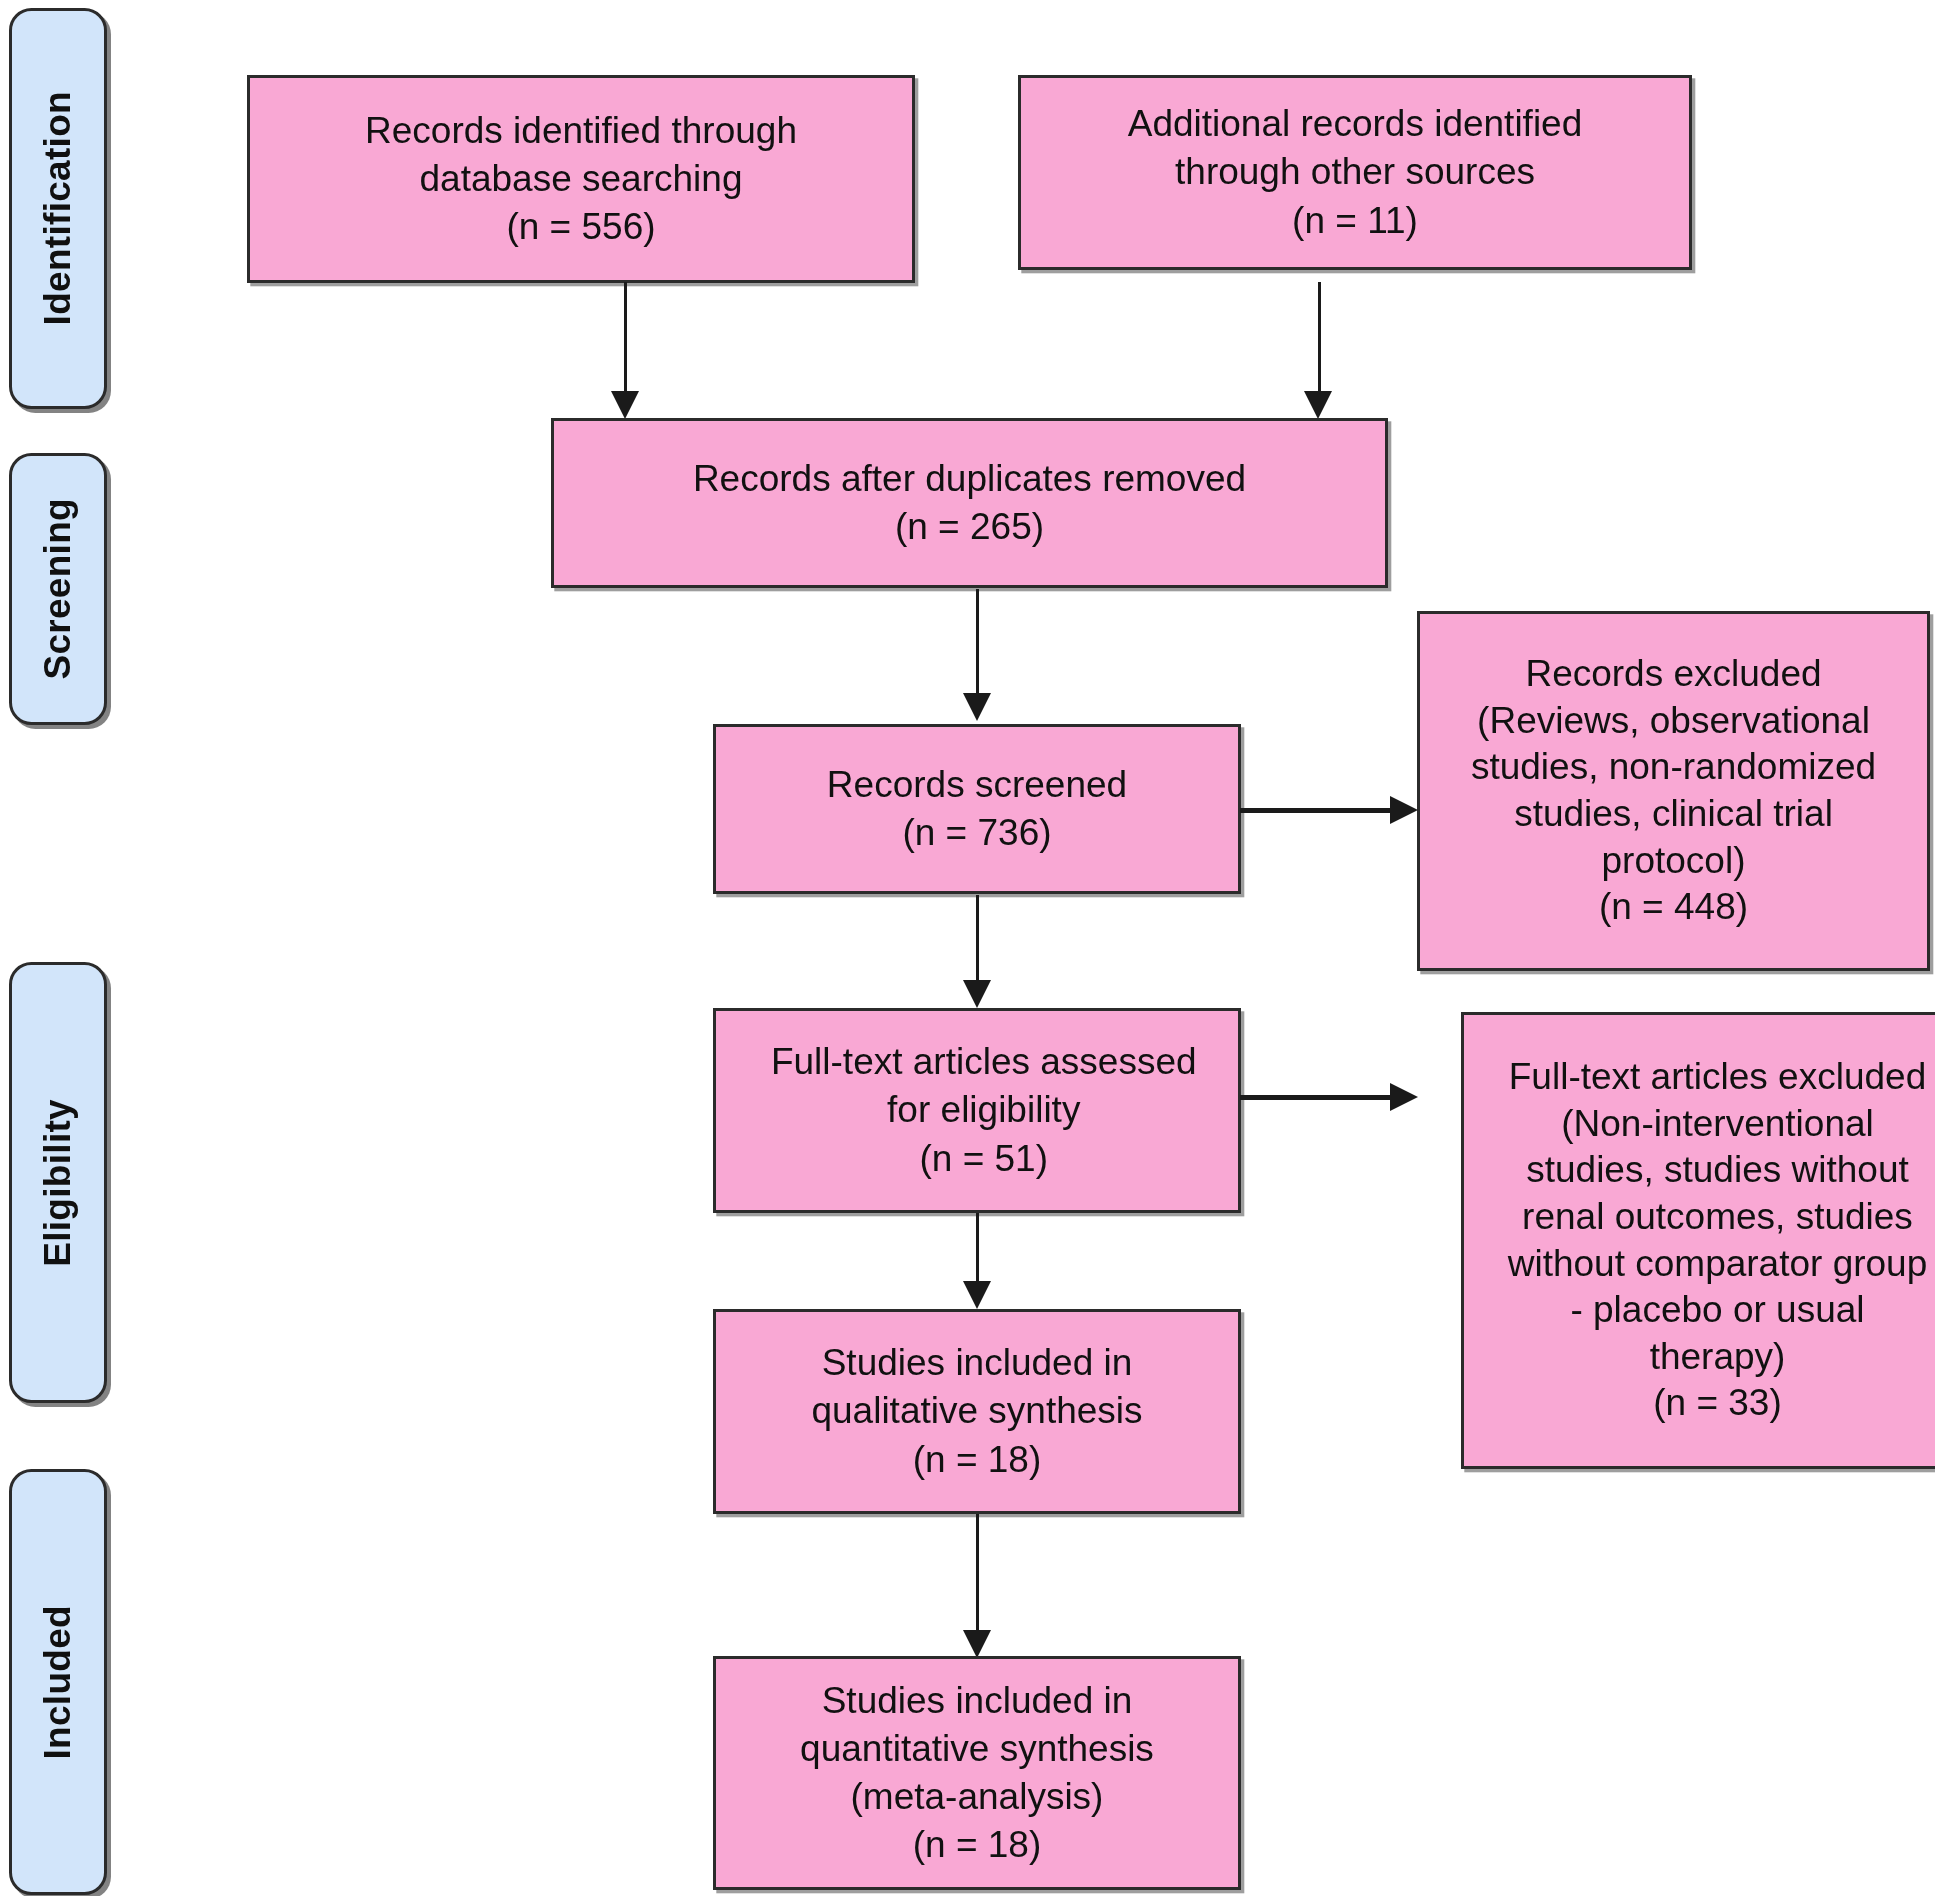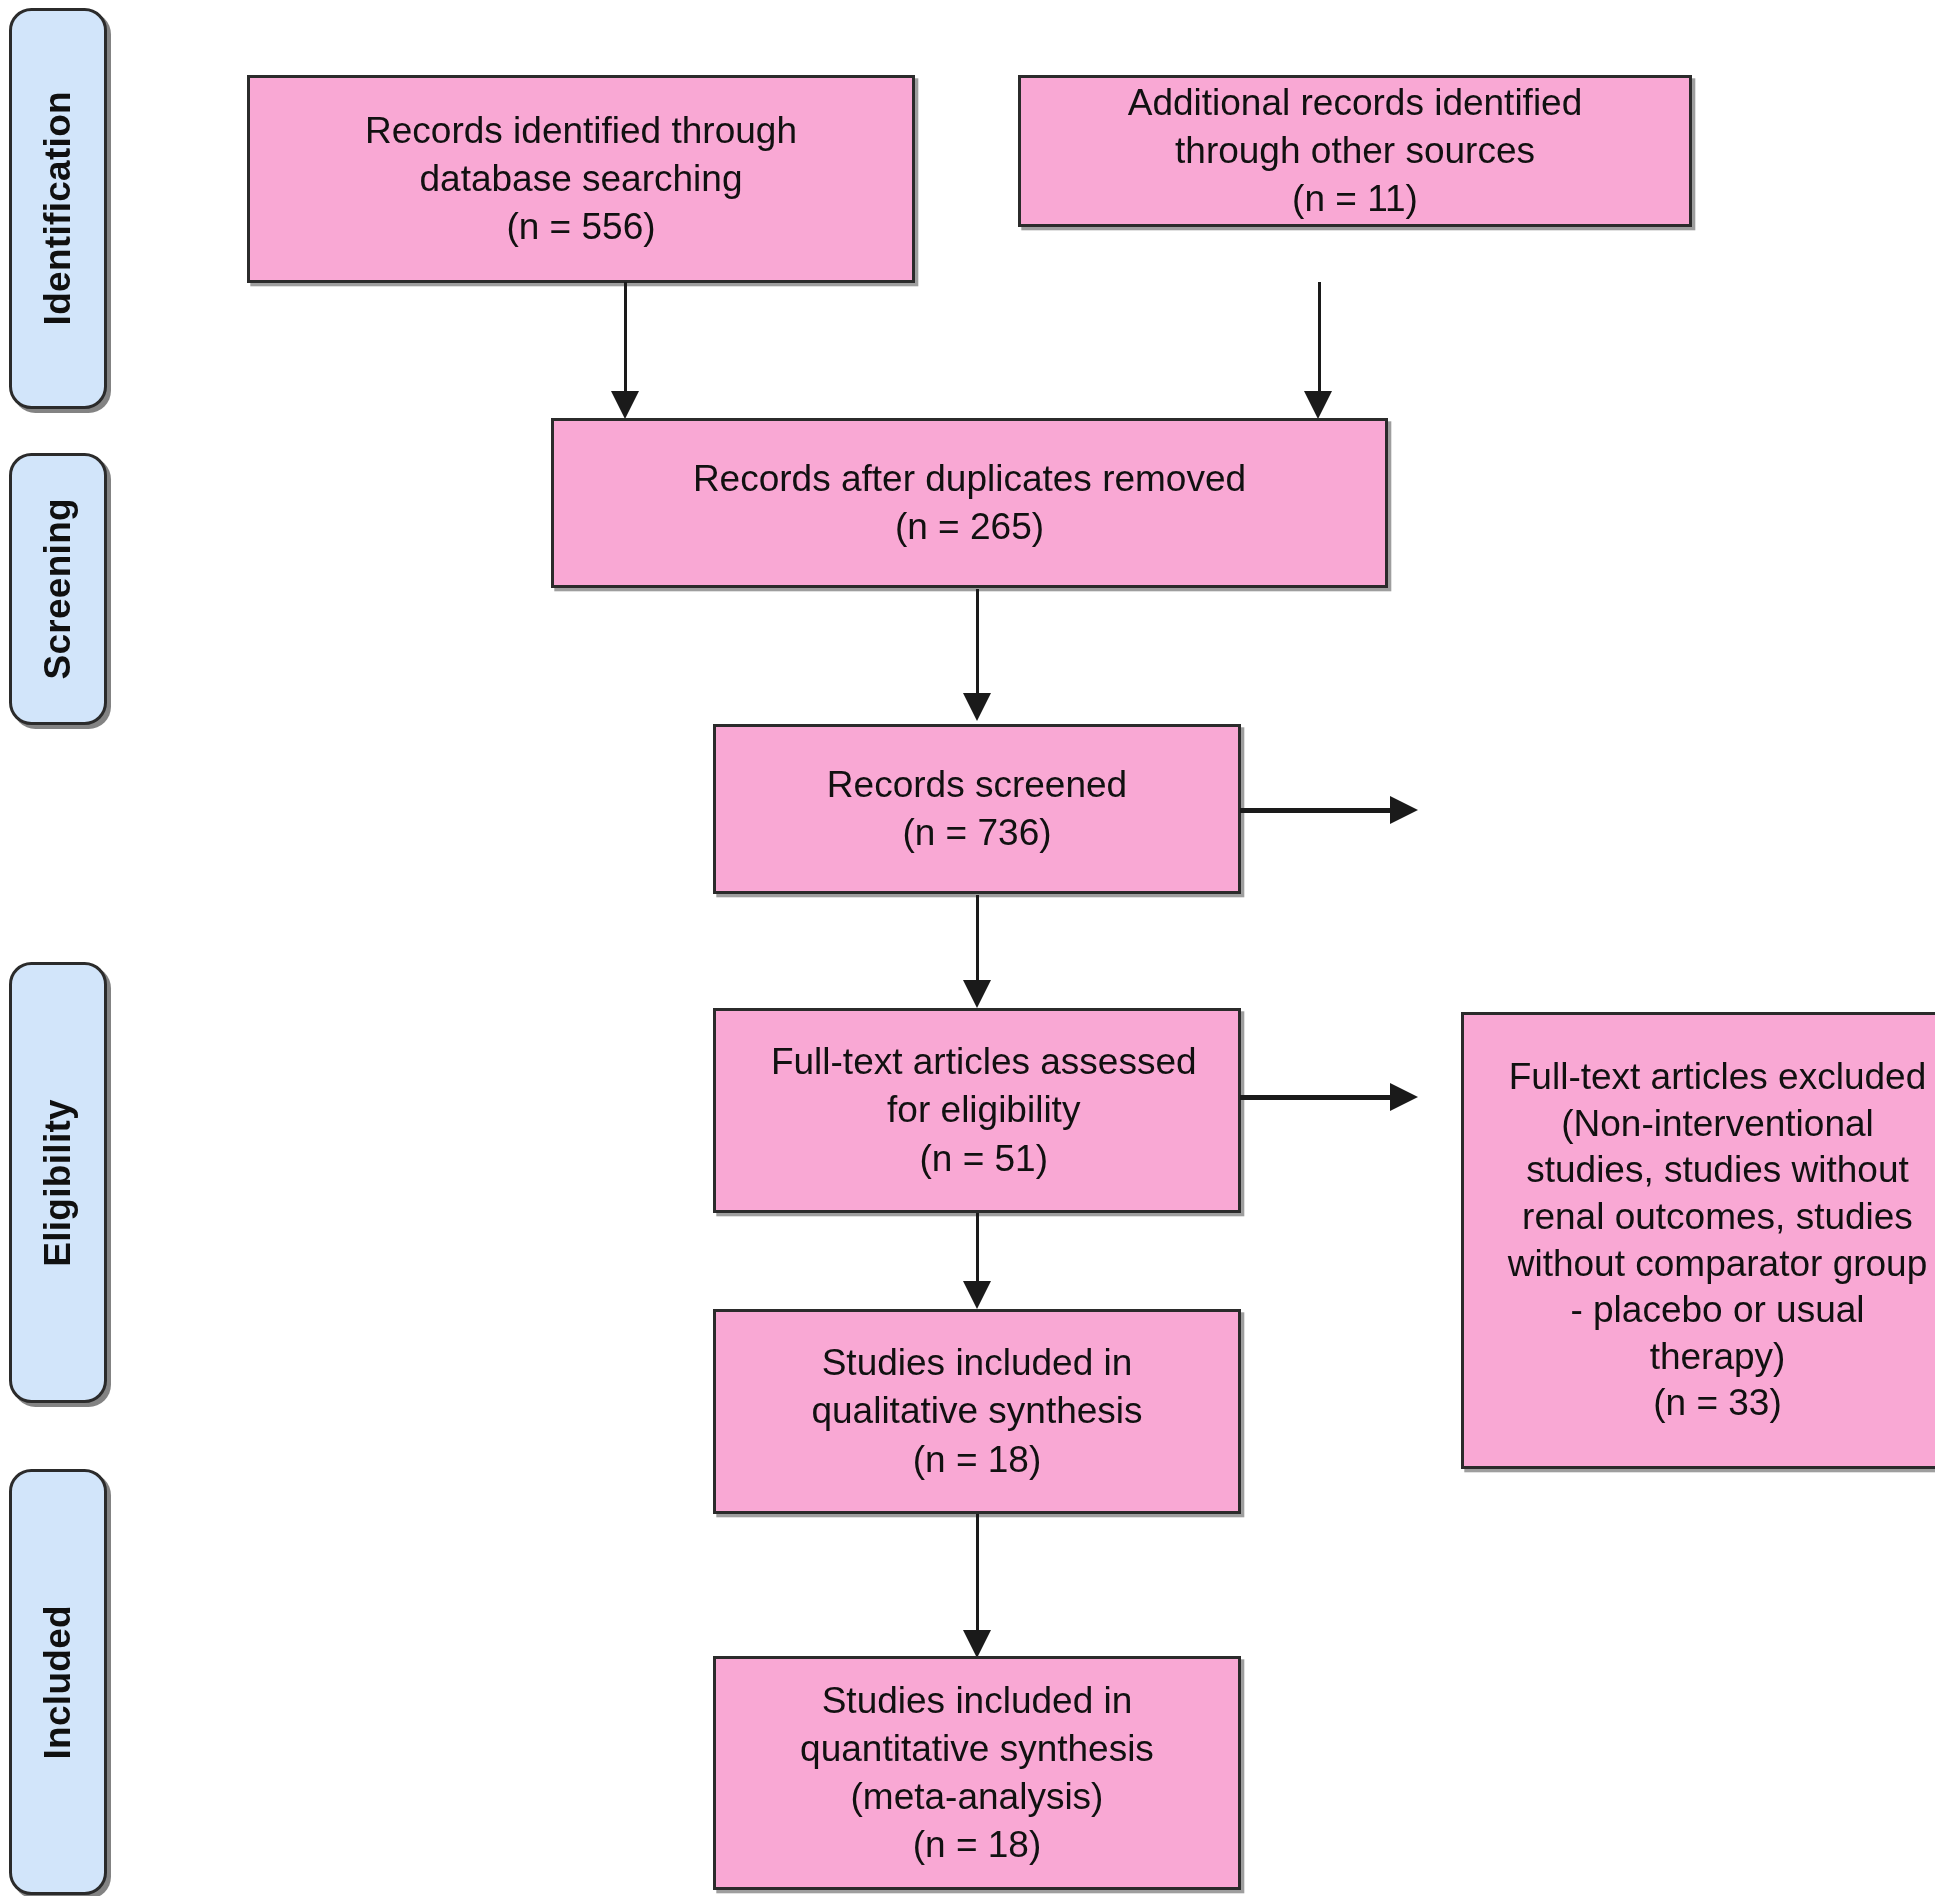"Additional records identified" div.flow-box { height: 152px -> 195px }
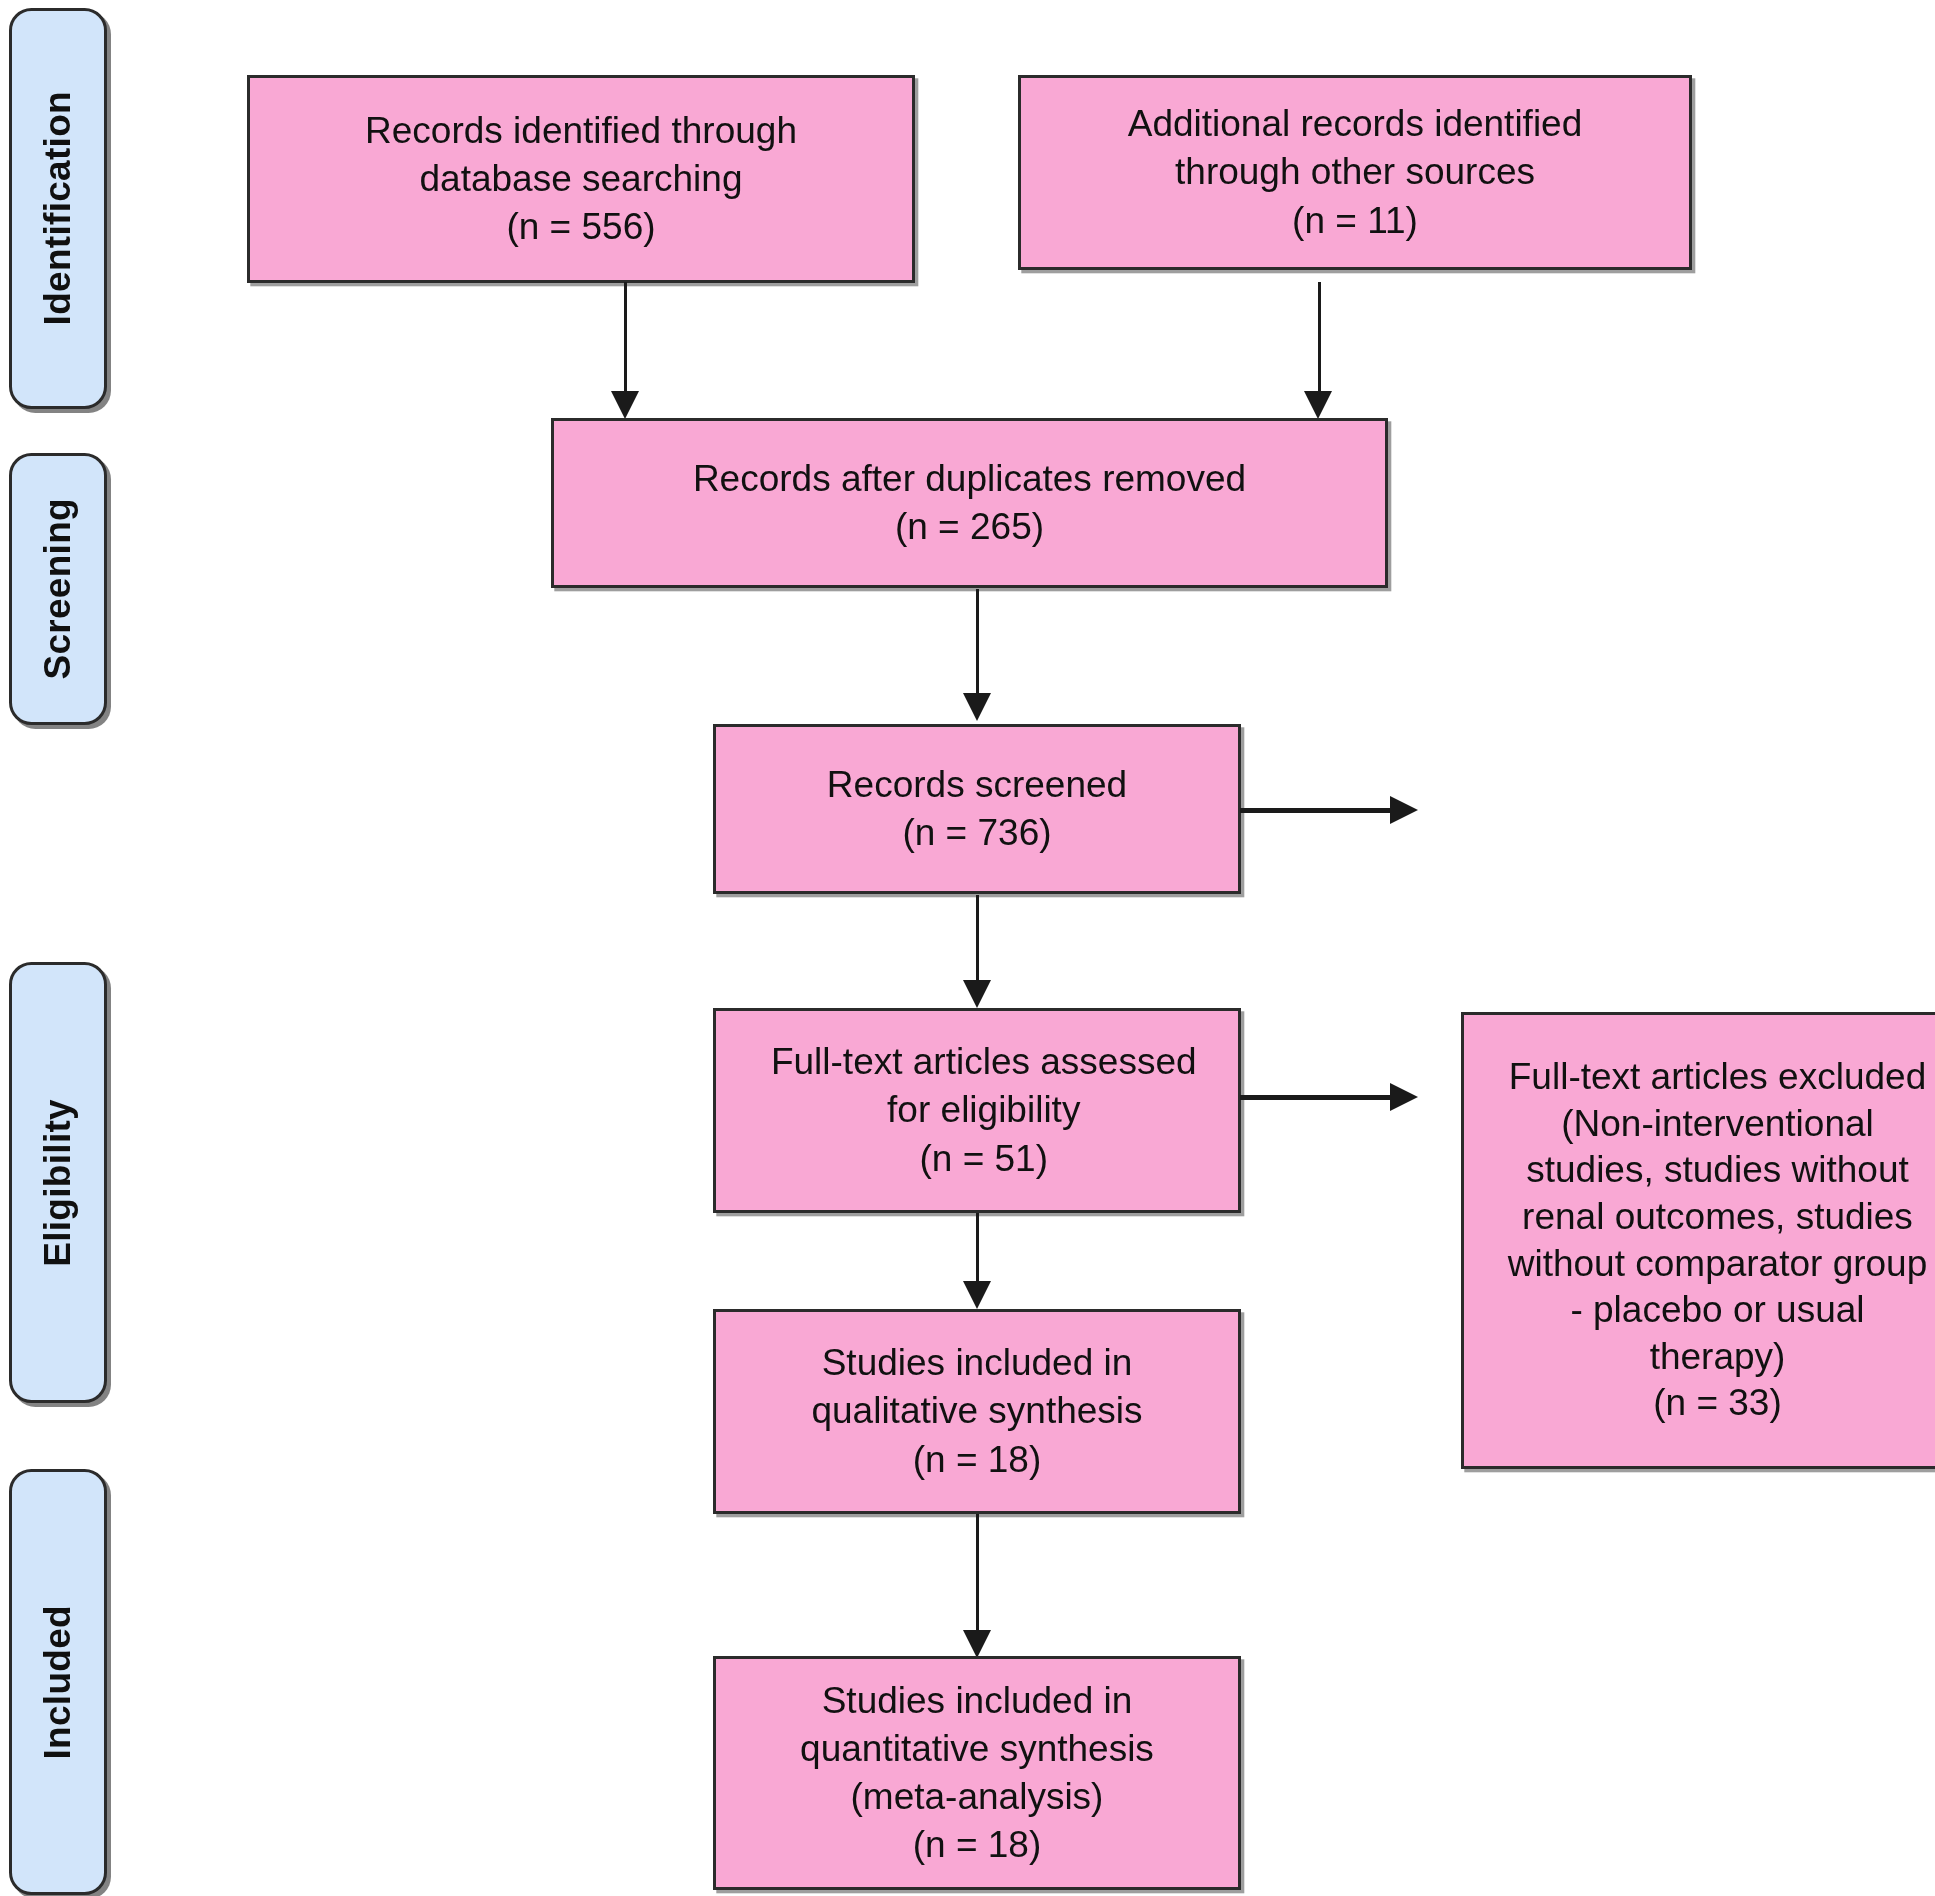"Records excluded" div.flow-box { html: none -> <div> <span>Records excluded (Reviews, observational studies, non-randomized studies, clinical trial protocol) (n = 448)</span> </div> }
